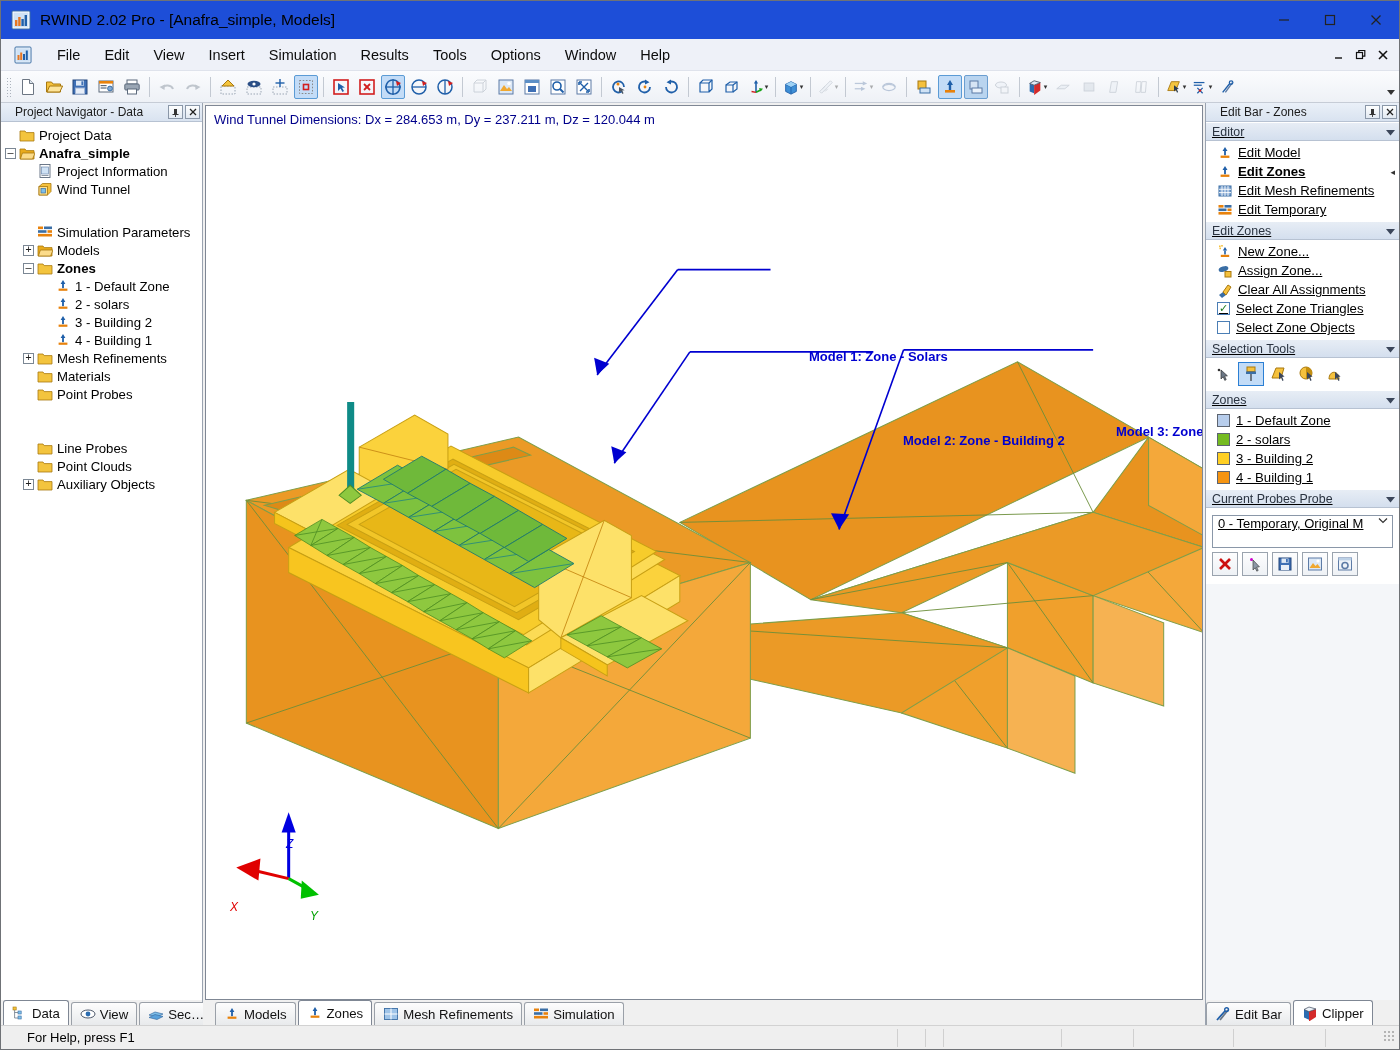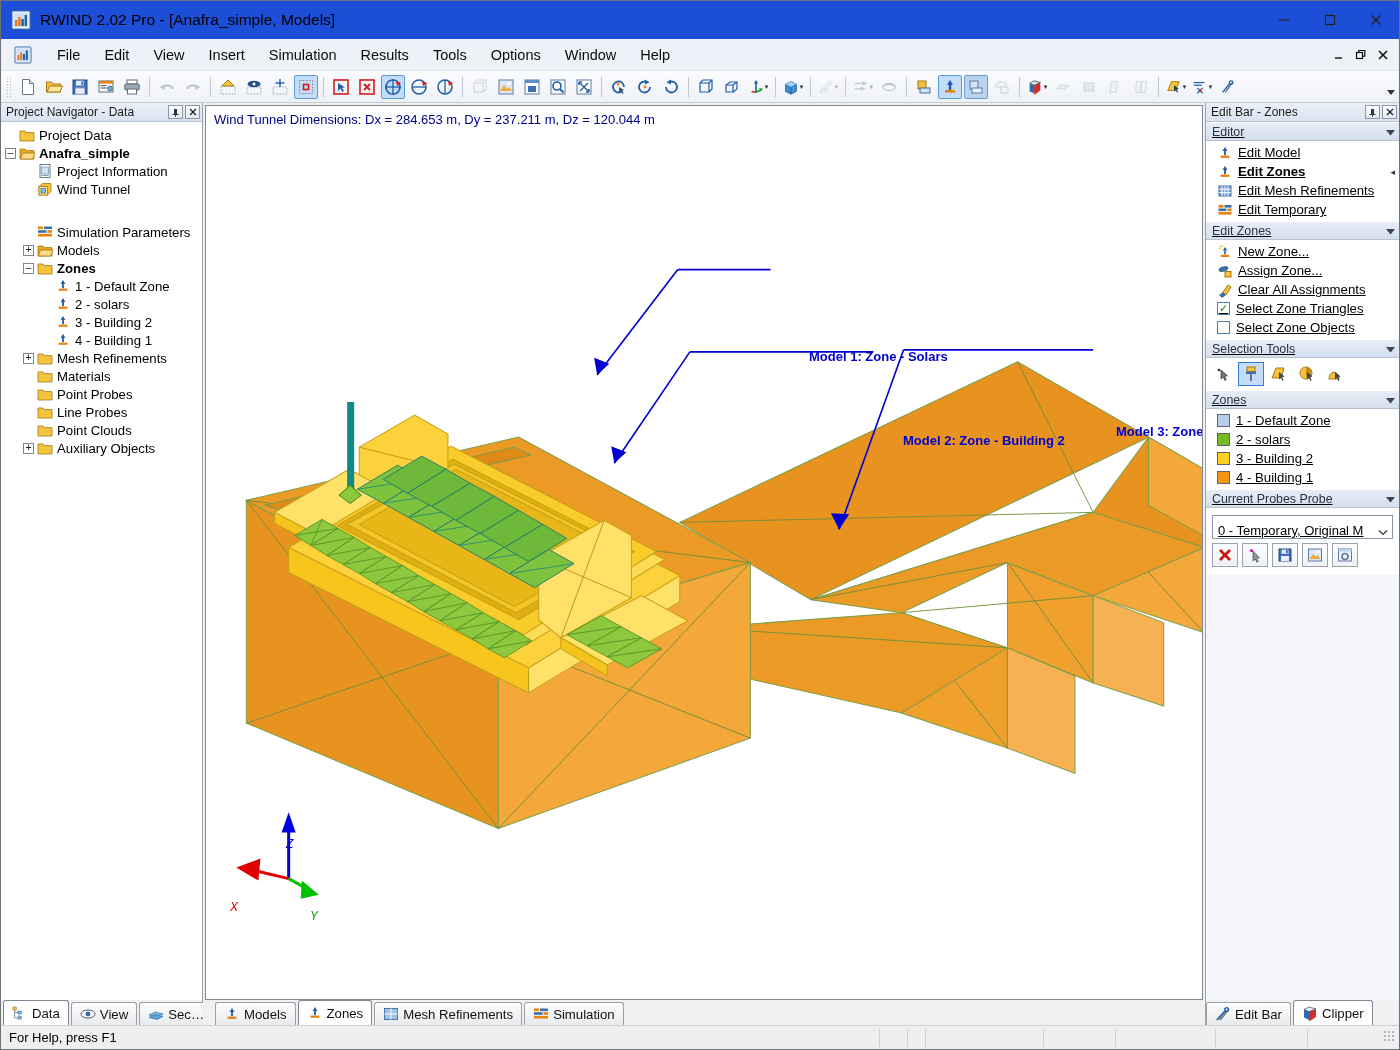"Project Navigator - Data" .panel-head .t { margin-left: none -> 9px }
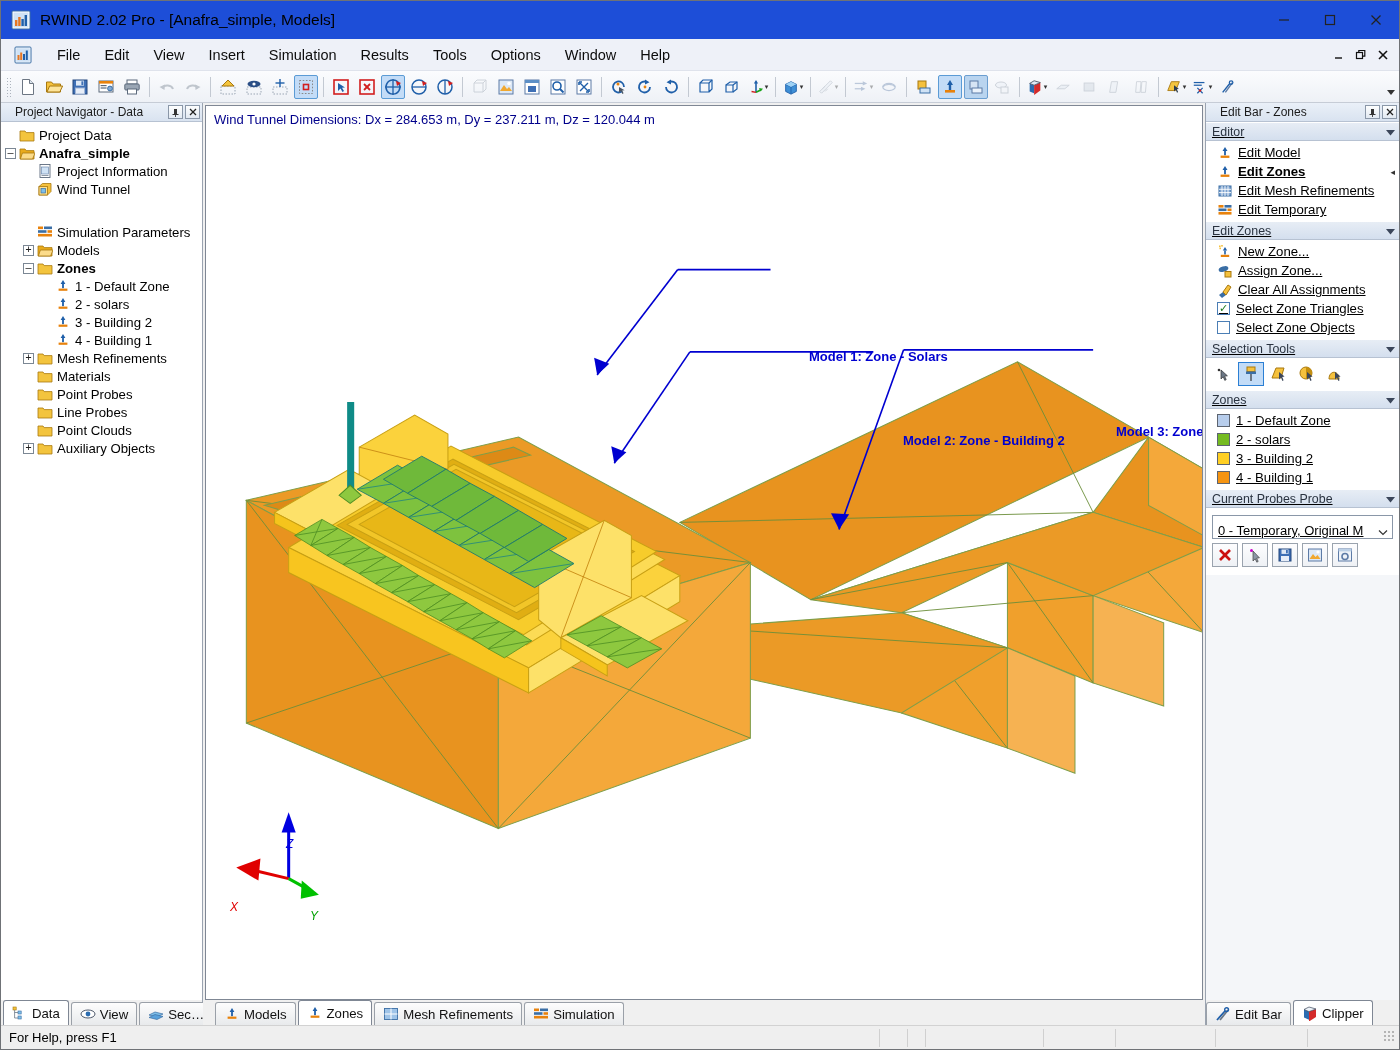"Line Probes" div.tnode { margin-top: none -> 36px }
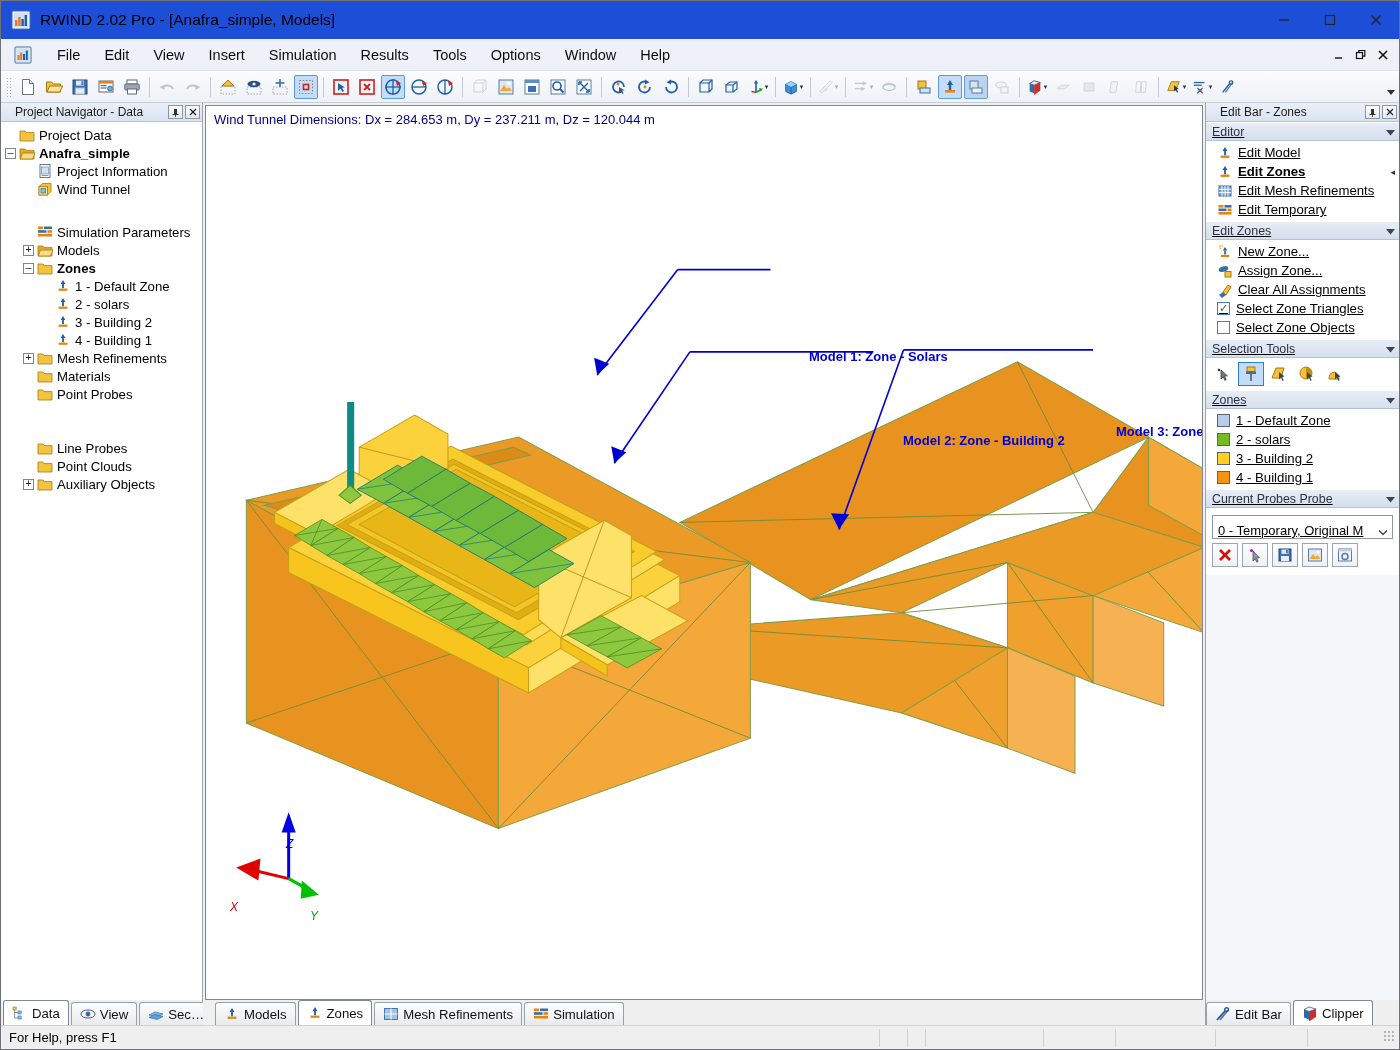"0 - Temporary, Original M" .combo { align-items: flex-end -> flex-start; height: 24px -> 33px }
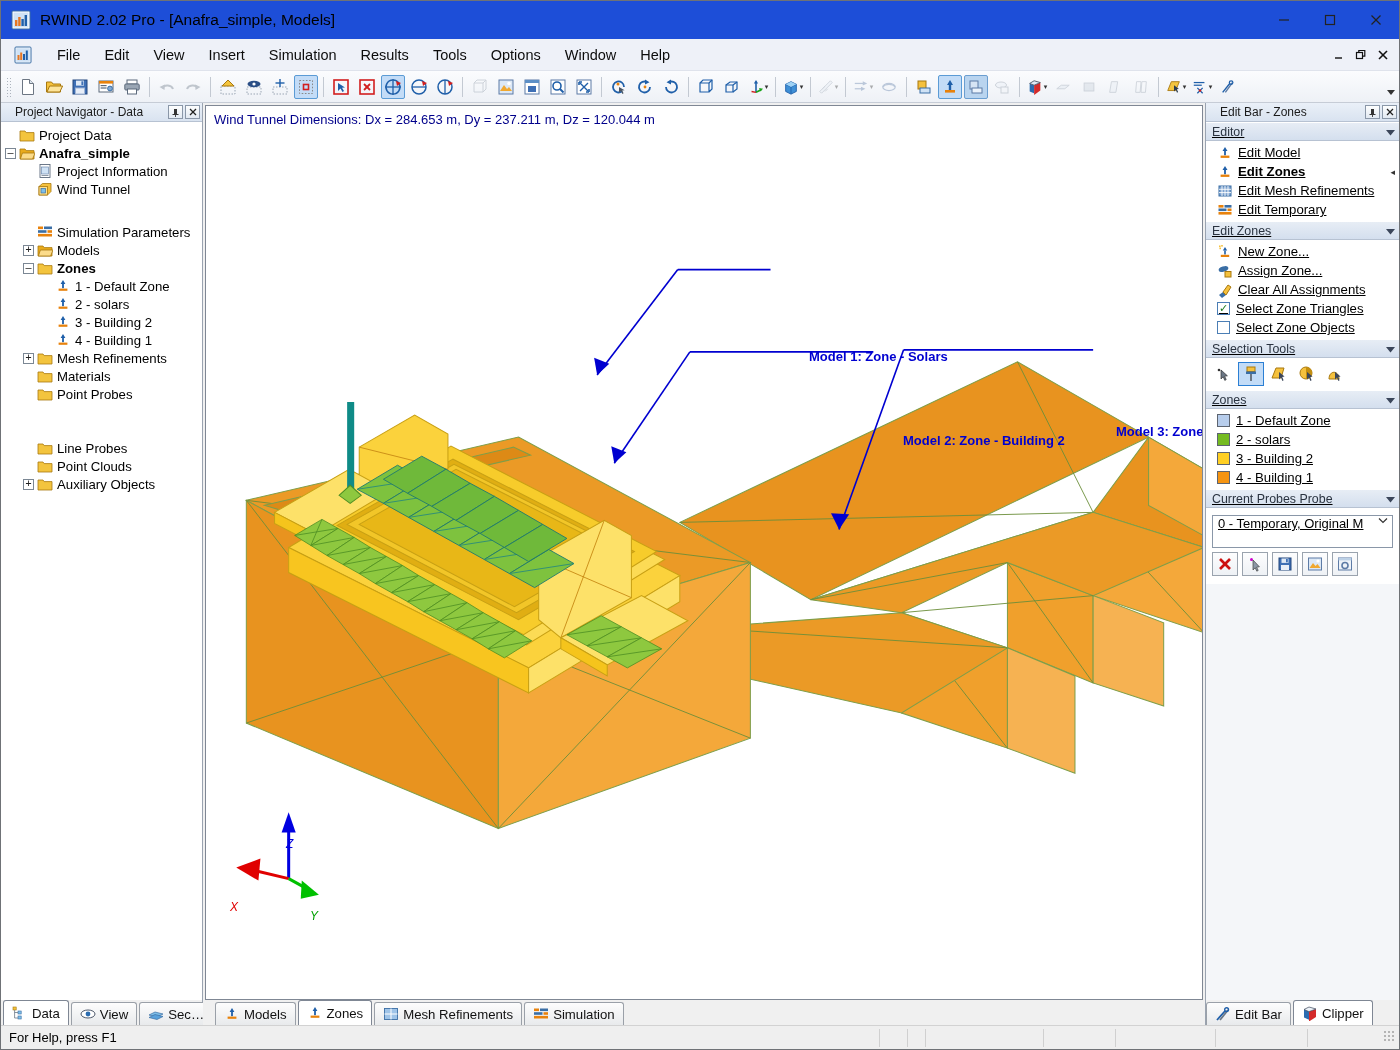"For Help, press F1" .statusbar { padding-left: none -> 18px }
